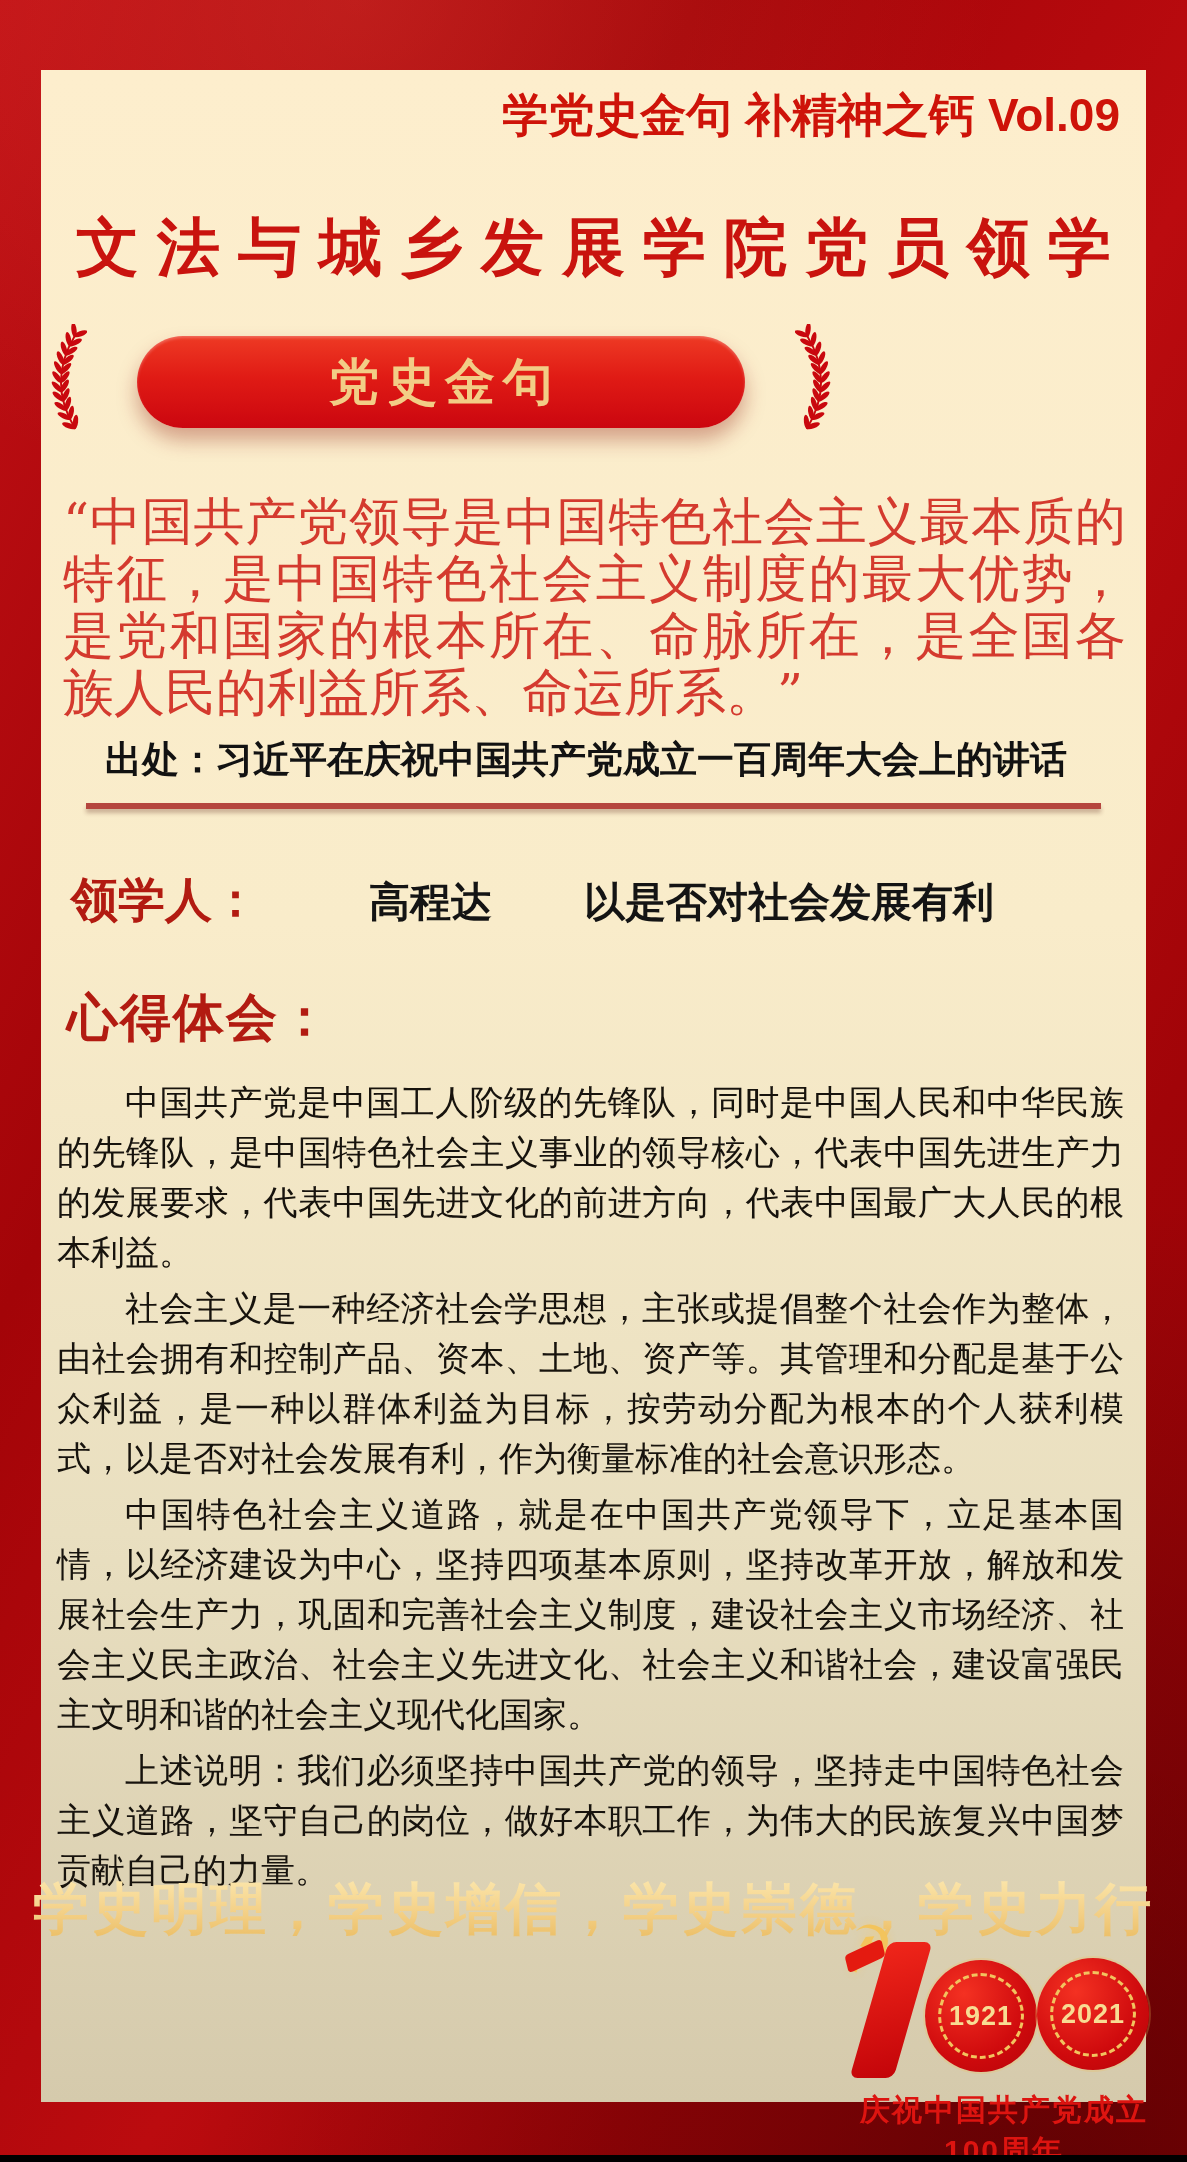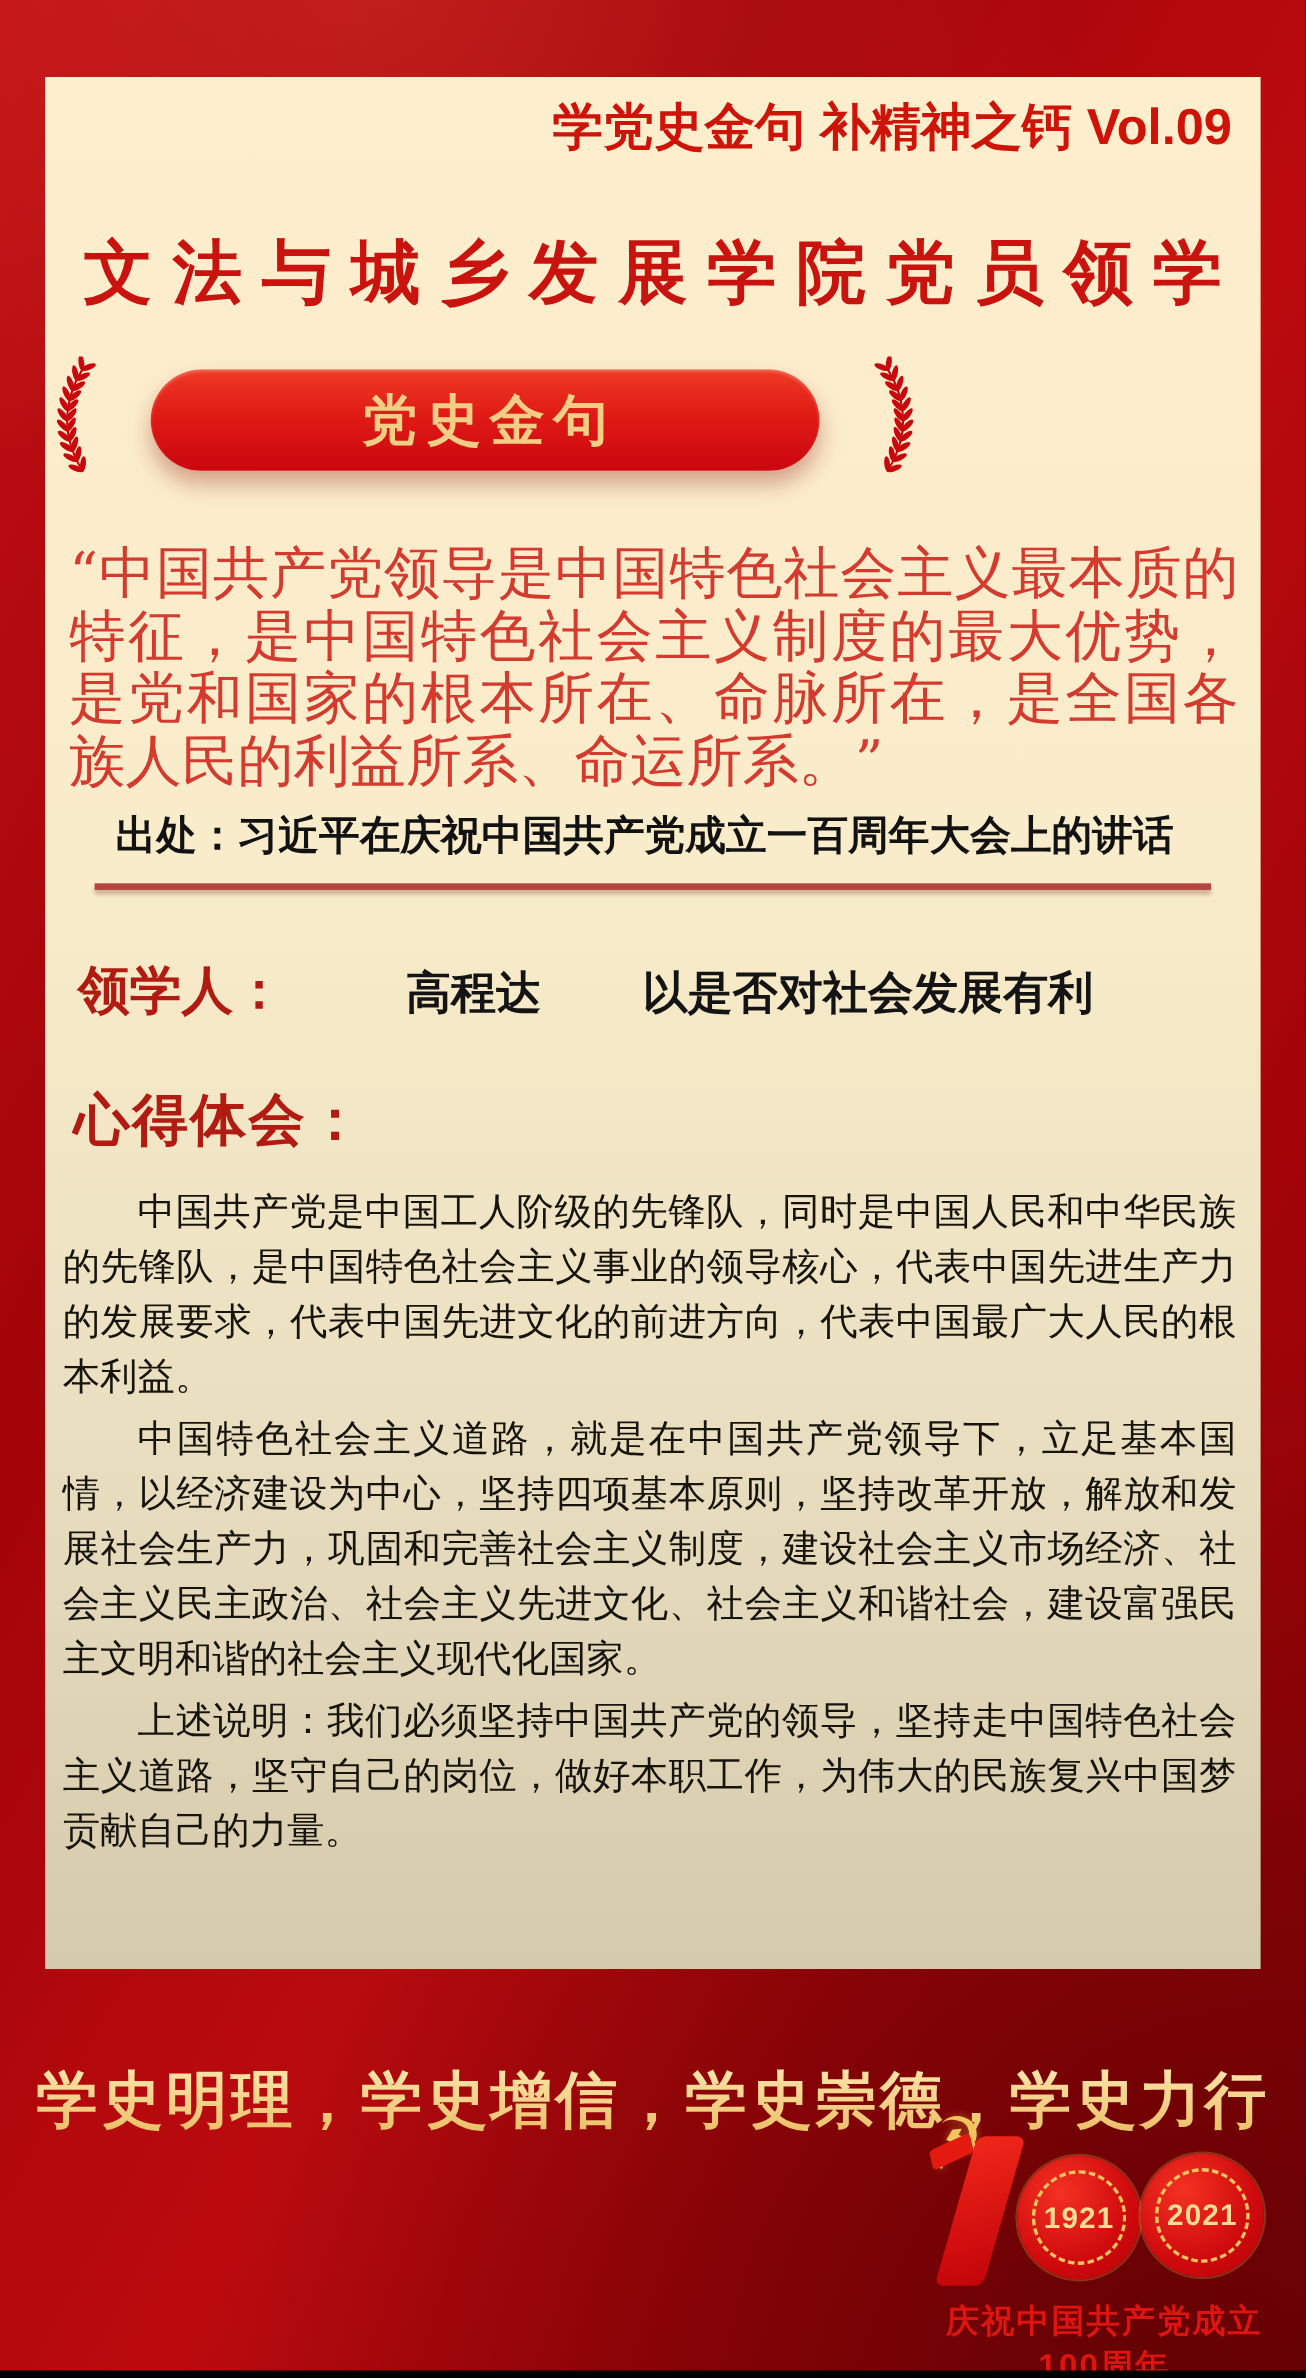"学党史金句 补精神之钙 Vol.09" .card { height: 1720px -> 2032px }
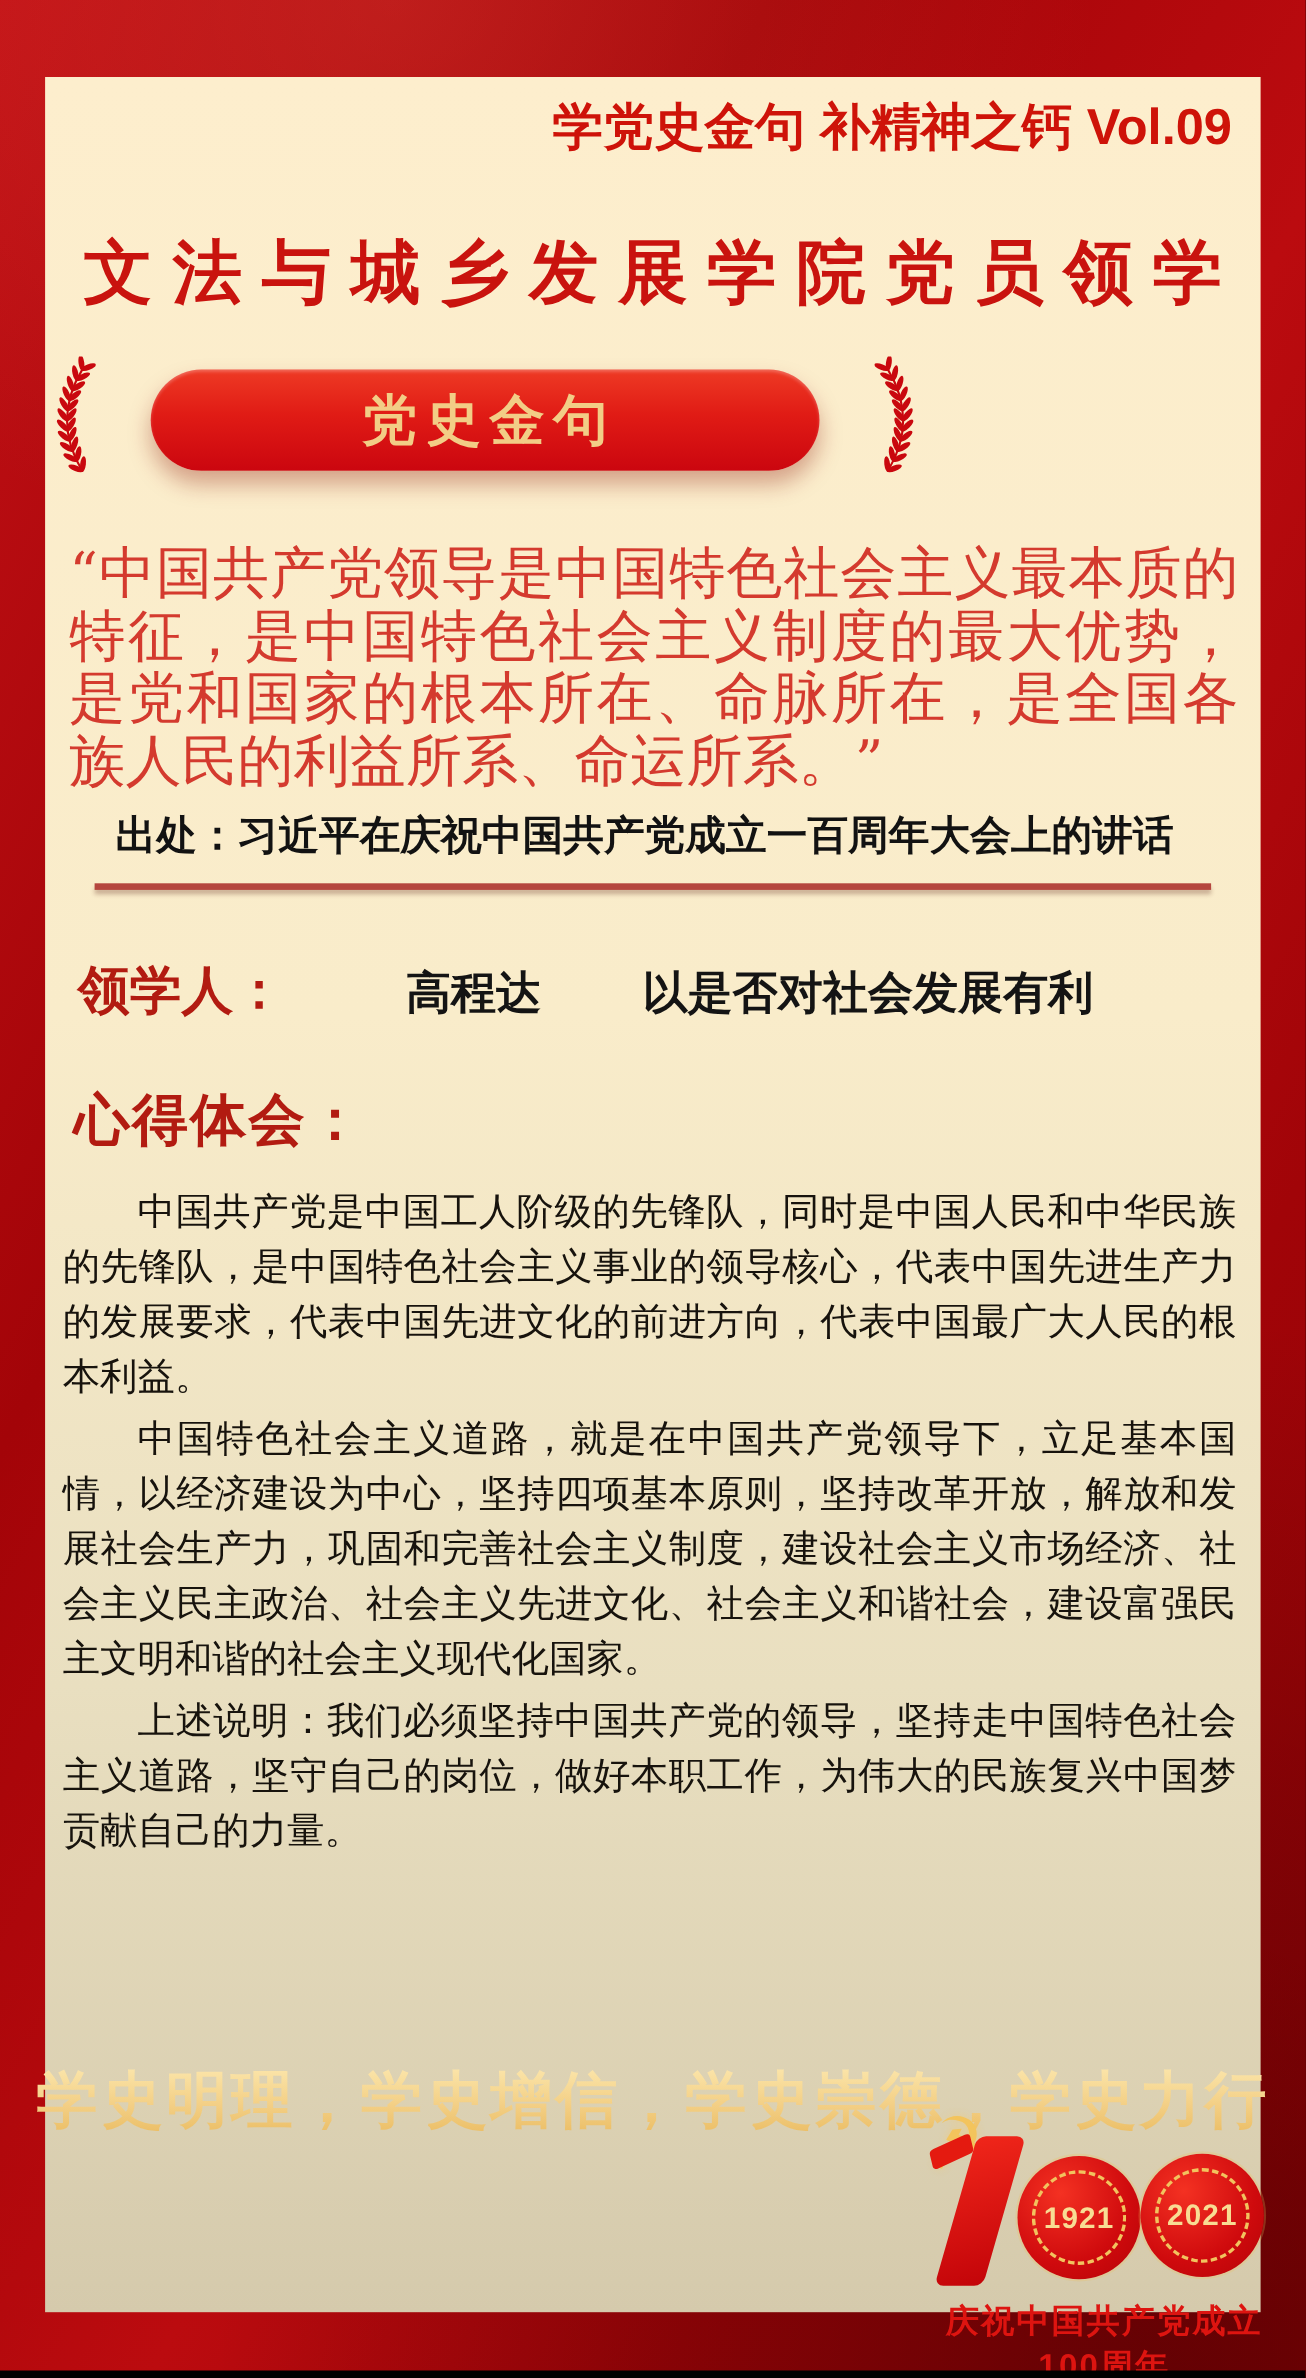"社会主义是一种经济社会学思想，主张或提倡整个社会作为整体，由社会拥有和控制产品、" p { html: none -> <p>社会主义是一种经济社会学思想，主张或提倡整个社会作为整体，由社会拥有和控制产品、资本、土地、资产等。其管理和分配是基于公众利益，是一种以群体利益为目标，按劳动分配为根本的个人获利模式，以是否对社会发展有利，作为衡量标准的社会意识形态。</p> }
